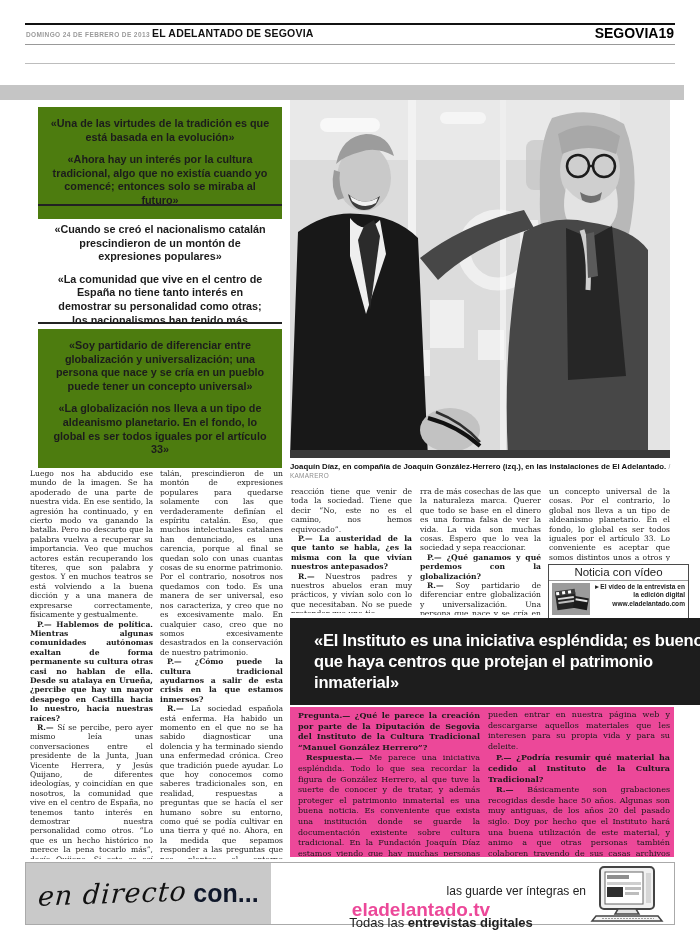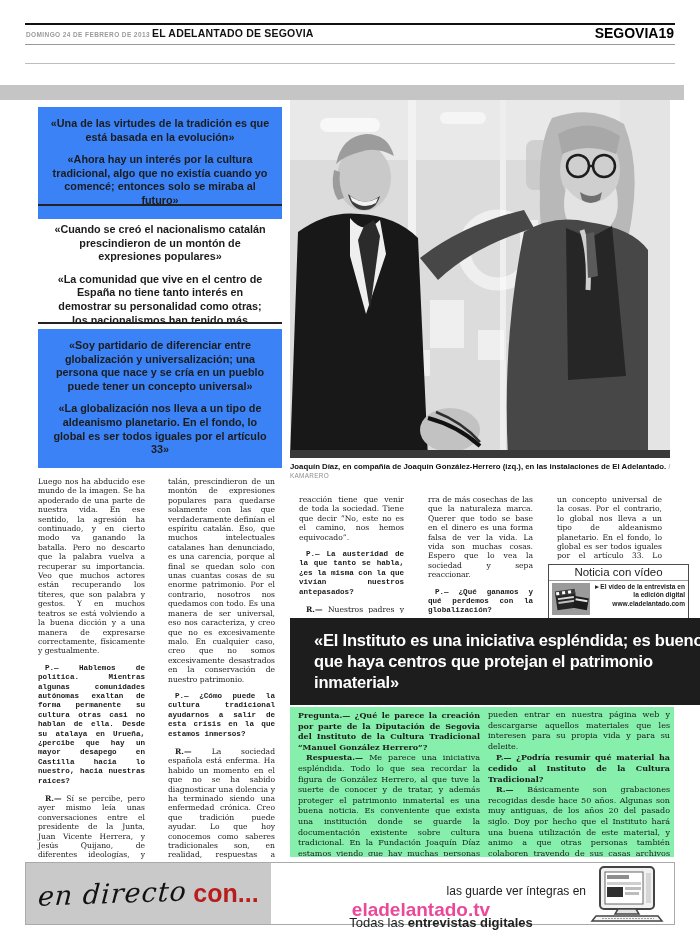"«Una de las virtudes de" .pq-gray { background: #3b82f6 -> #4d7c0f }
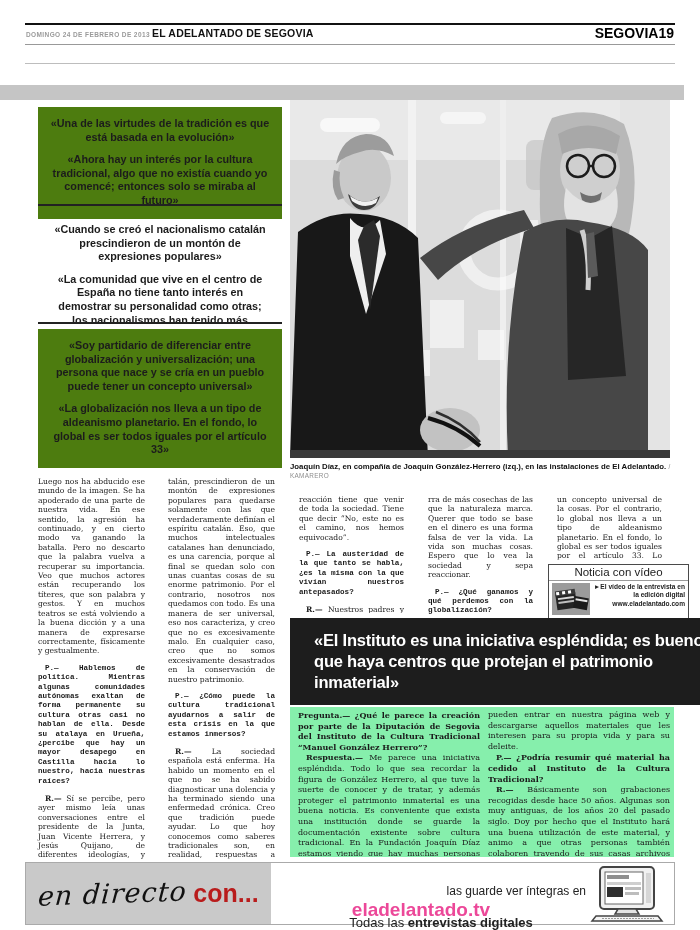"Luego nos ha abducido ese" .bodycol p { margin: 8px -> 0 }
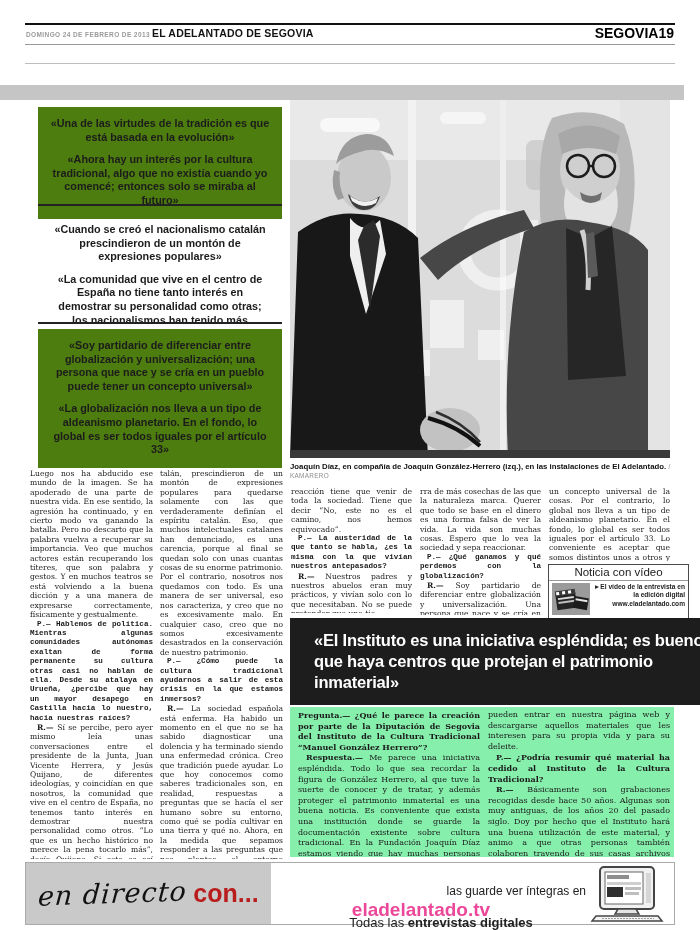"P.— La austeridad de la" .bodycol p.b { font-family: Liberation Mono, monospace -> none }
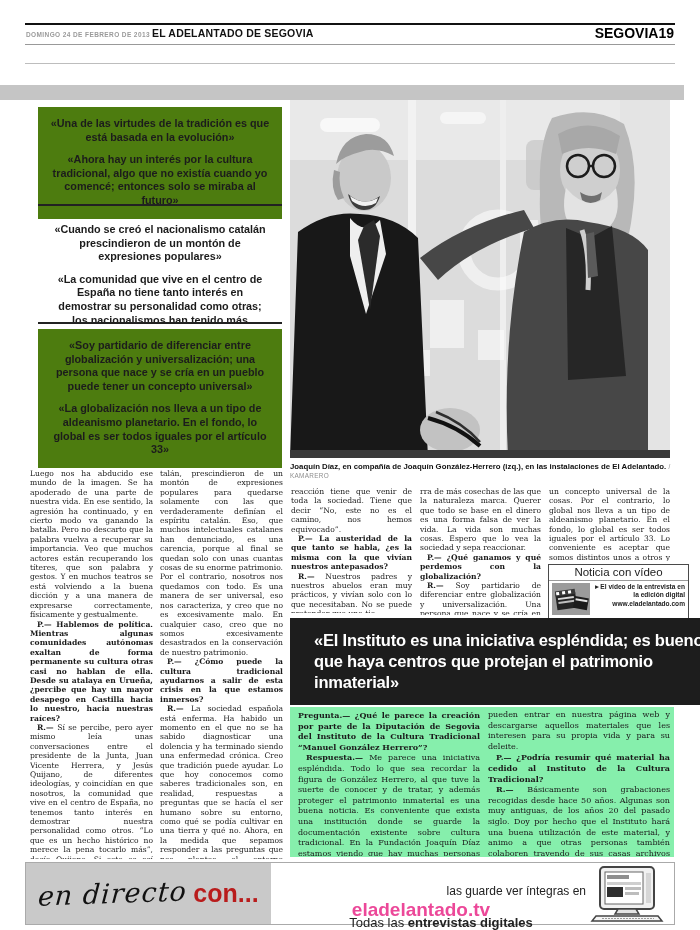"Pregunta.— ¿Qué le parece la" .qa { background: #86efac -> #ec4899 }
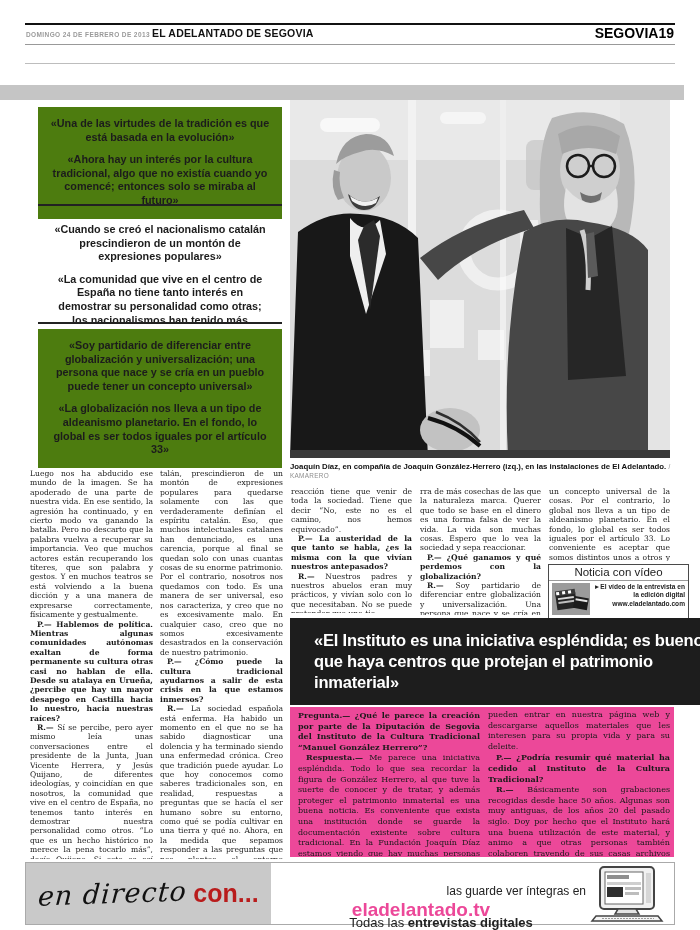"con..." .ad-con { color: #b91c1c -> #0f172a }
